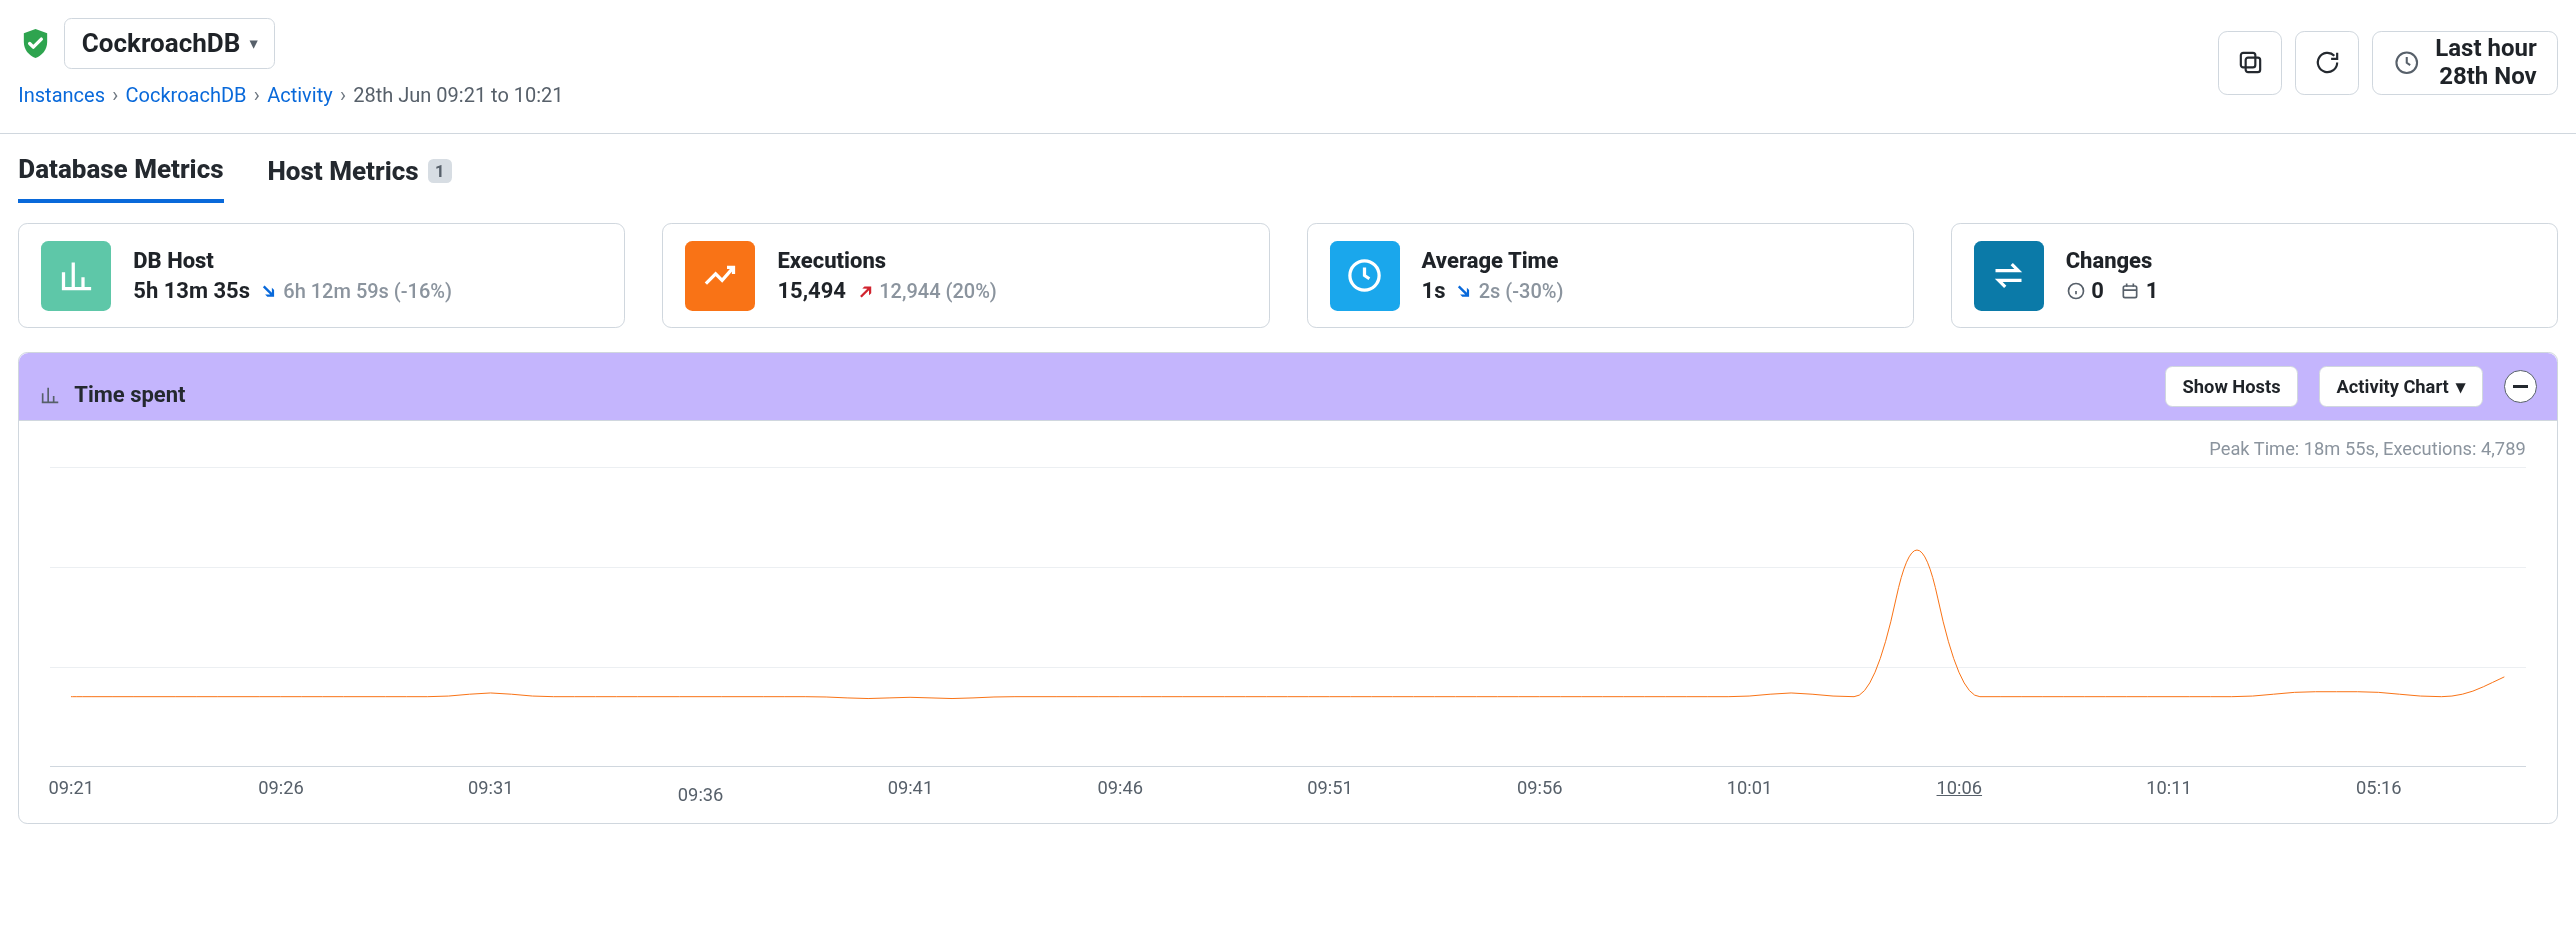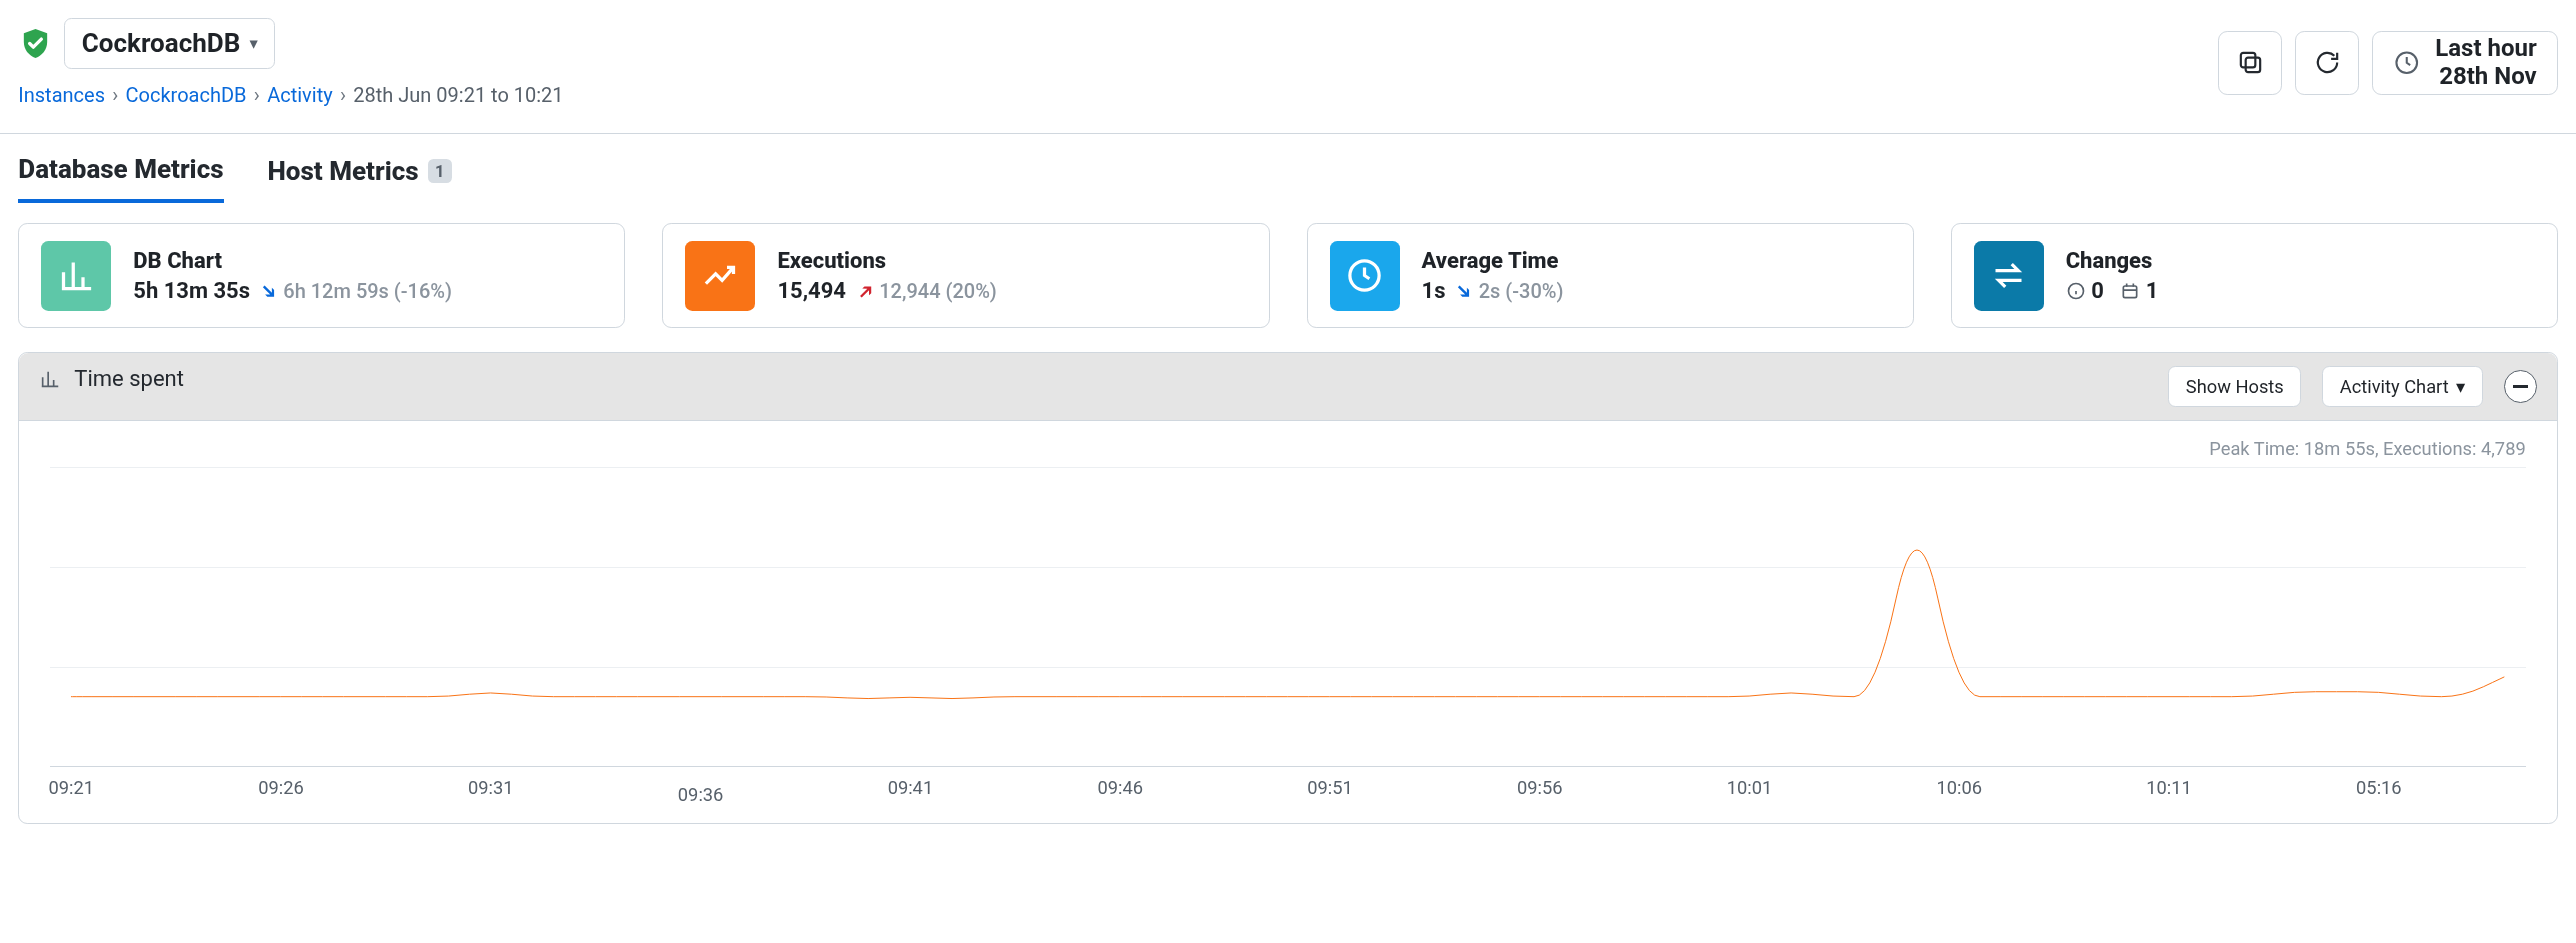"DB Chart" div.title { text: Chart -> Host }
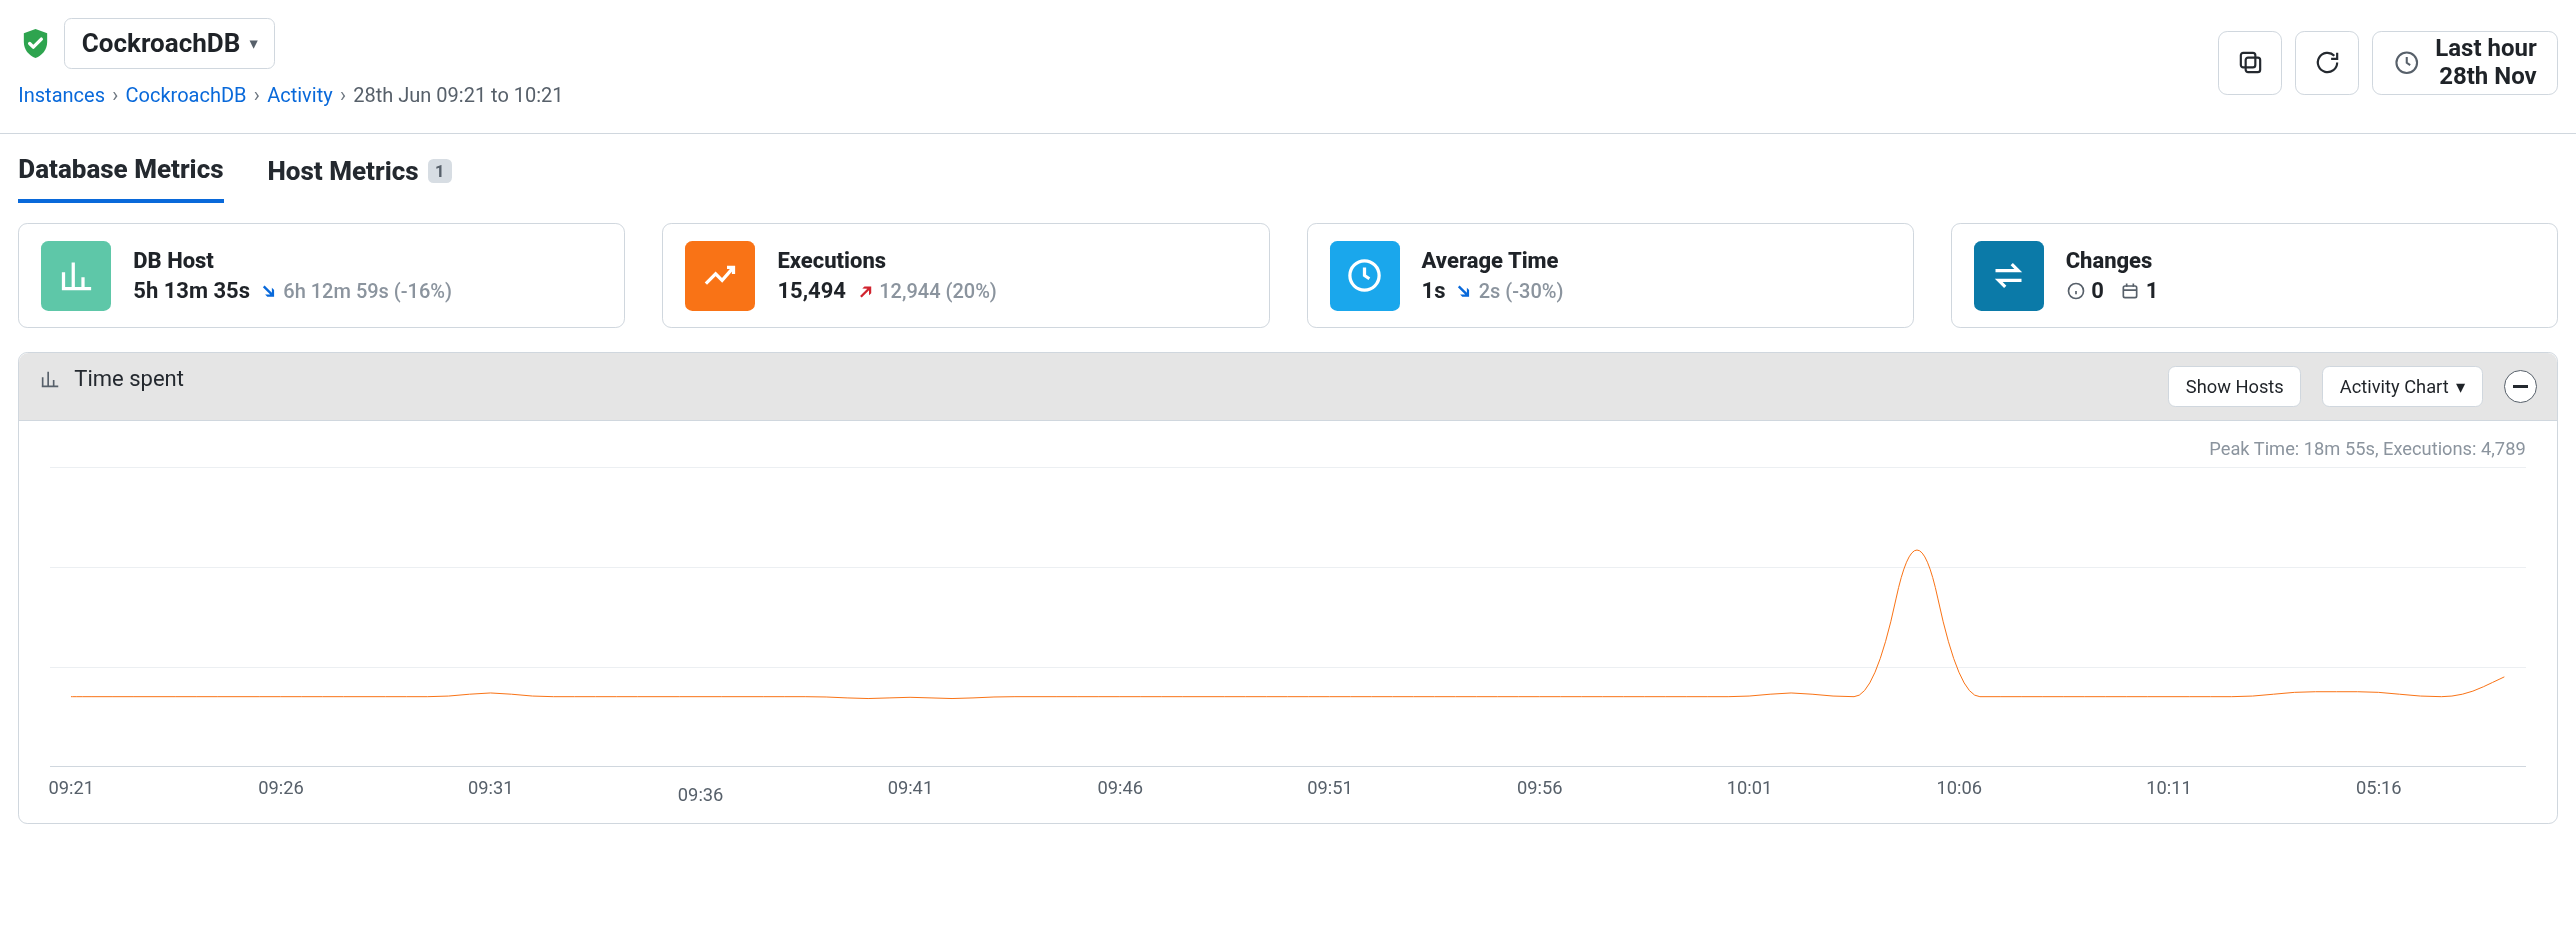"Time spent" .panel-head { align-items: flex-start -> flex-end; background: #e5e5e5 -> #c4b5fd; font-weight: none -> bold }
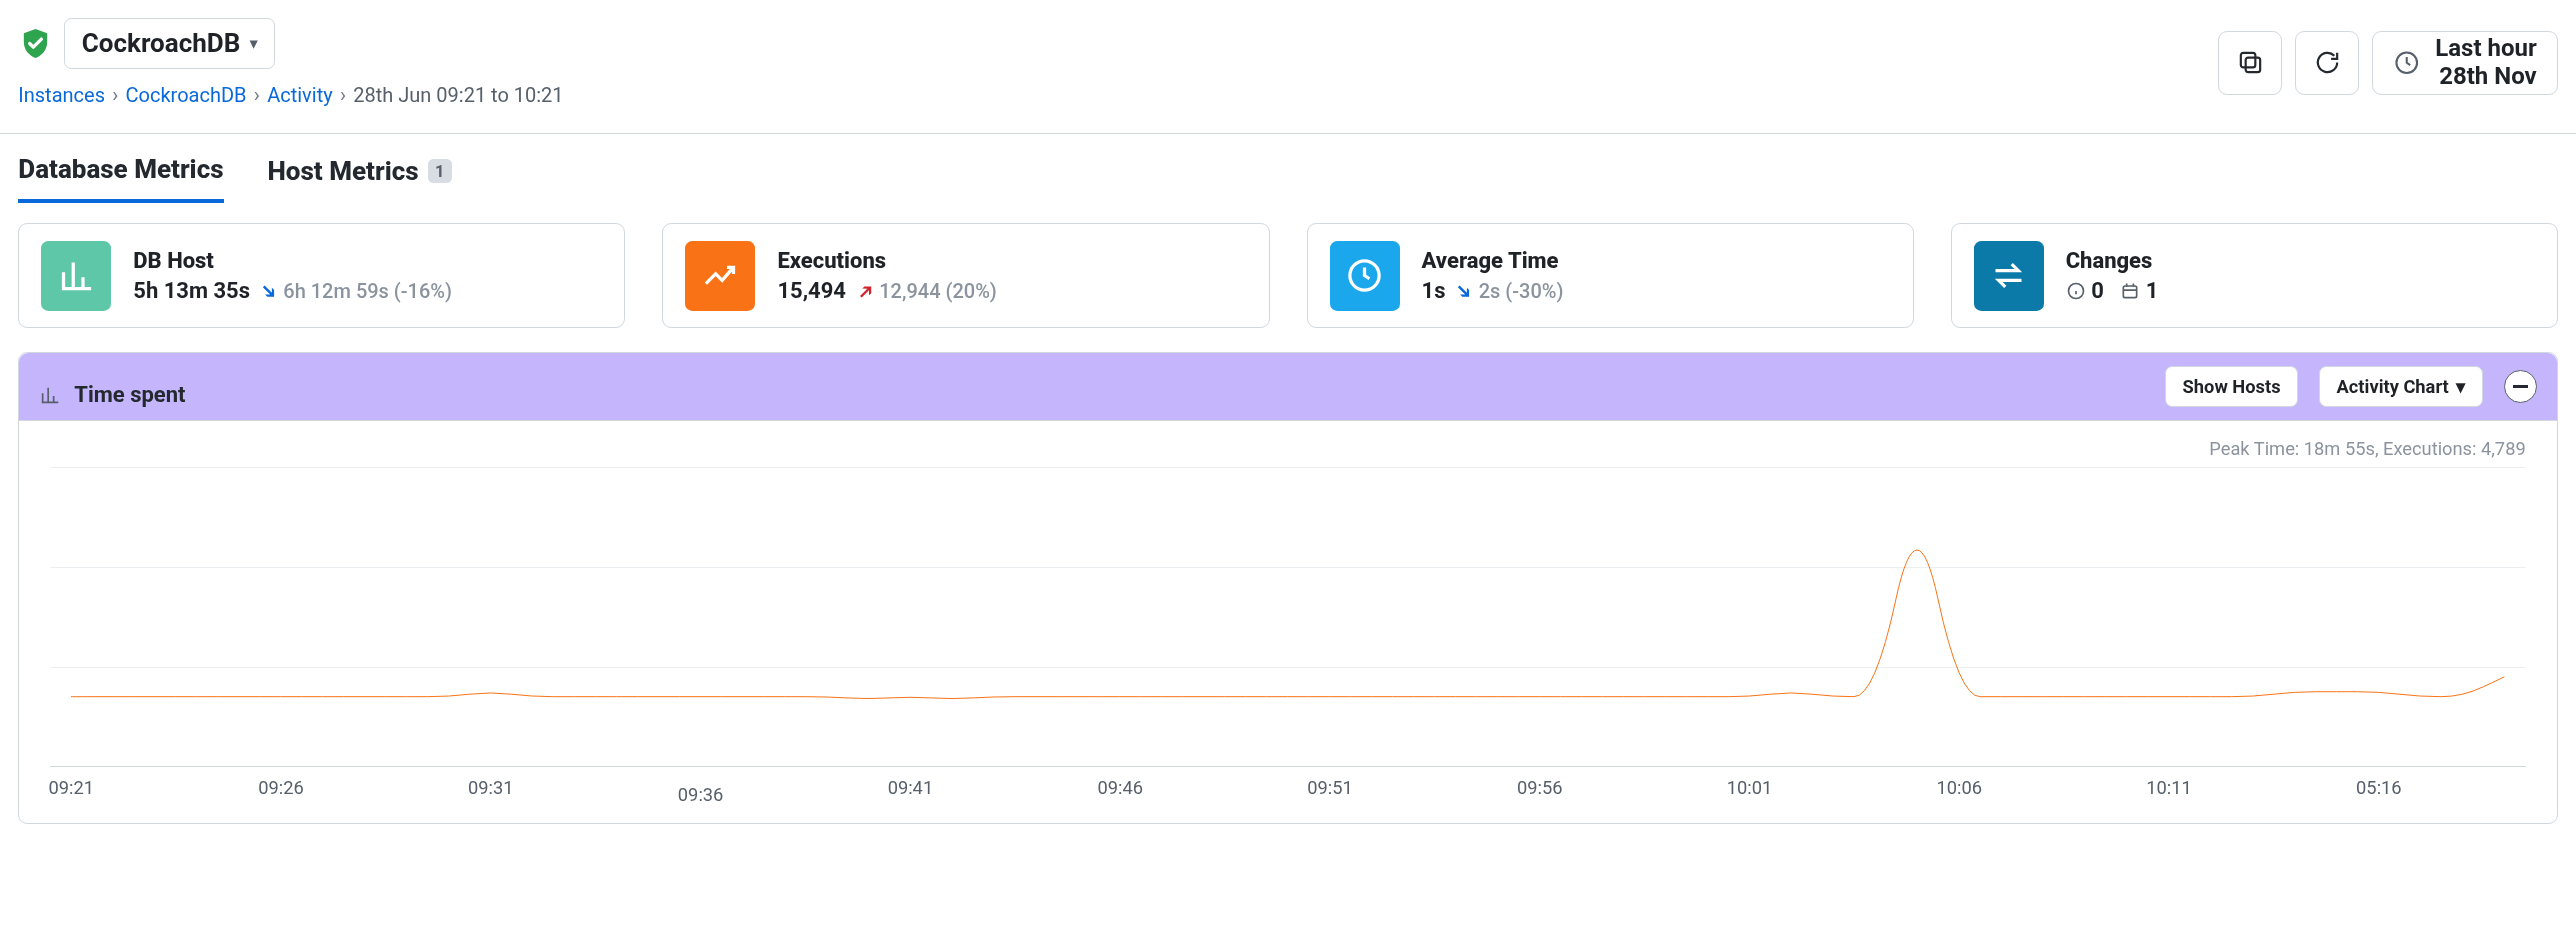"10:06" div.tick { text-decoration: none -> underline }
